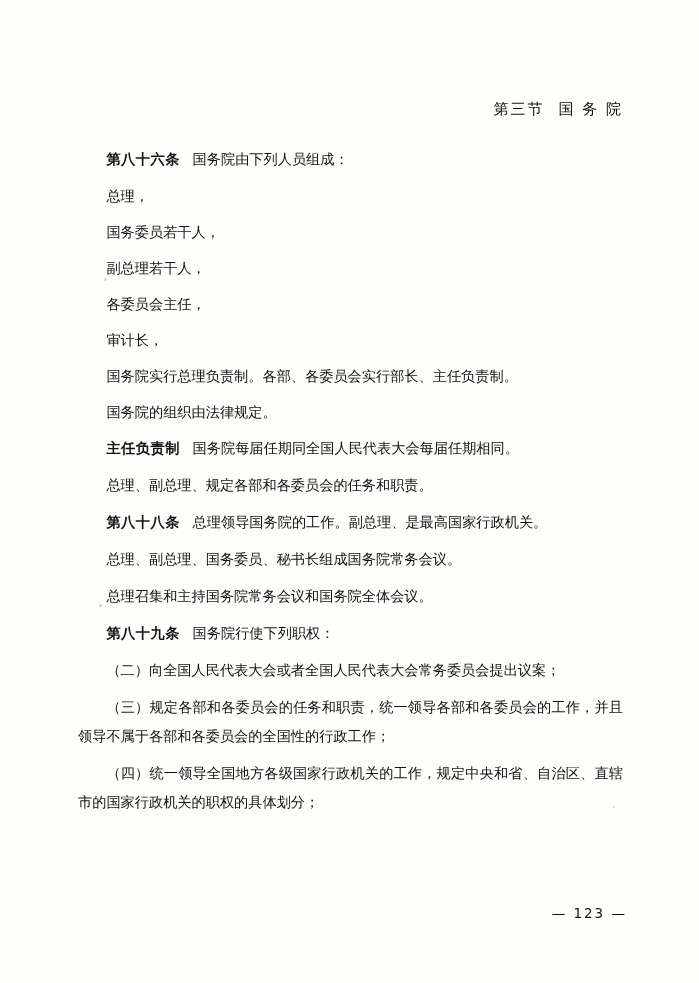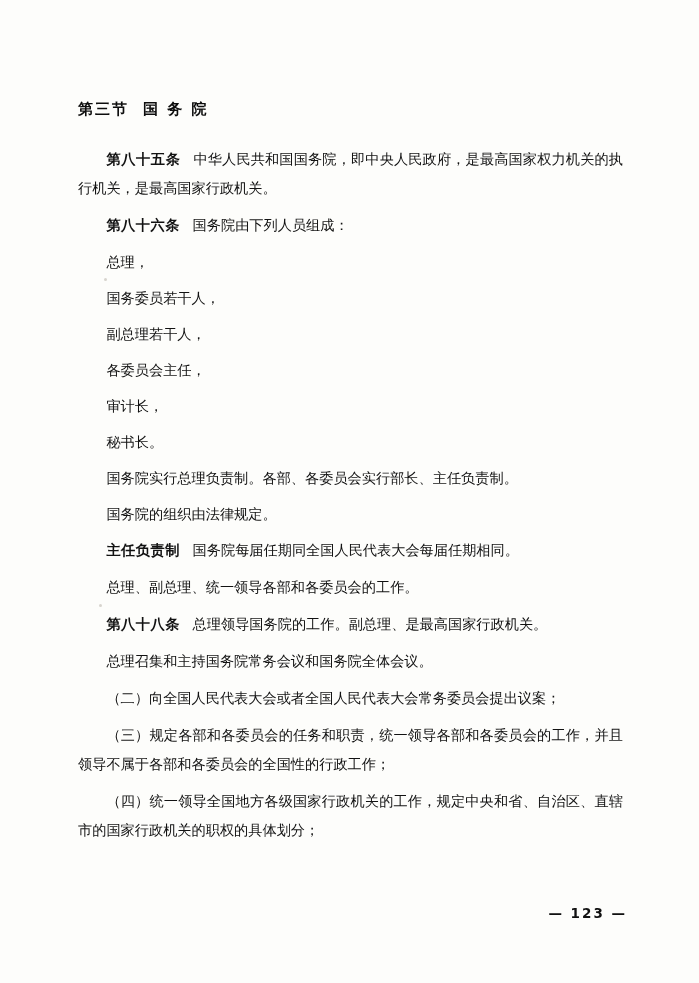"第三节 国 务 院" .section-title { font-weight: bold -> normal; text-align: left -> right }
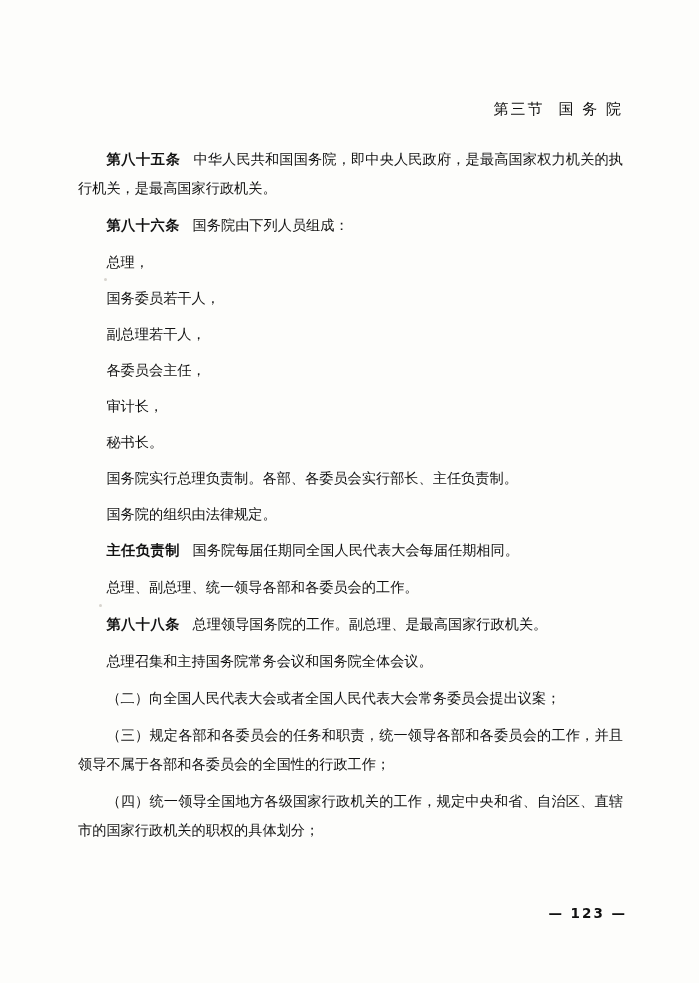"第八十五条" p.para { html: <p> <span>第八十五条</span><span></span><span>中华人民共和国国务院，即中央人民政府，是最高国家权力机关的执行机关，是最高国家行政机关。</span> </p> -> none }
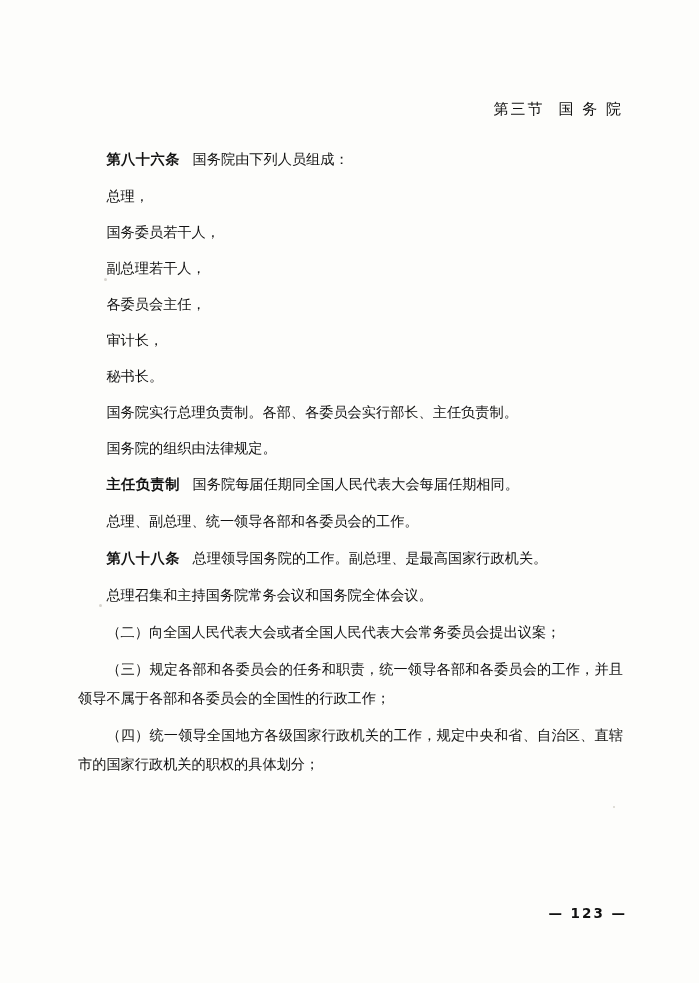"秘书长。" p.para { html: <p>秘书长。</p> -> none }
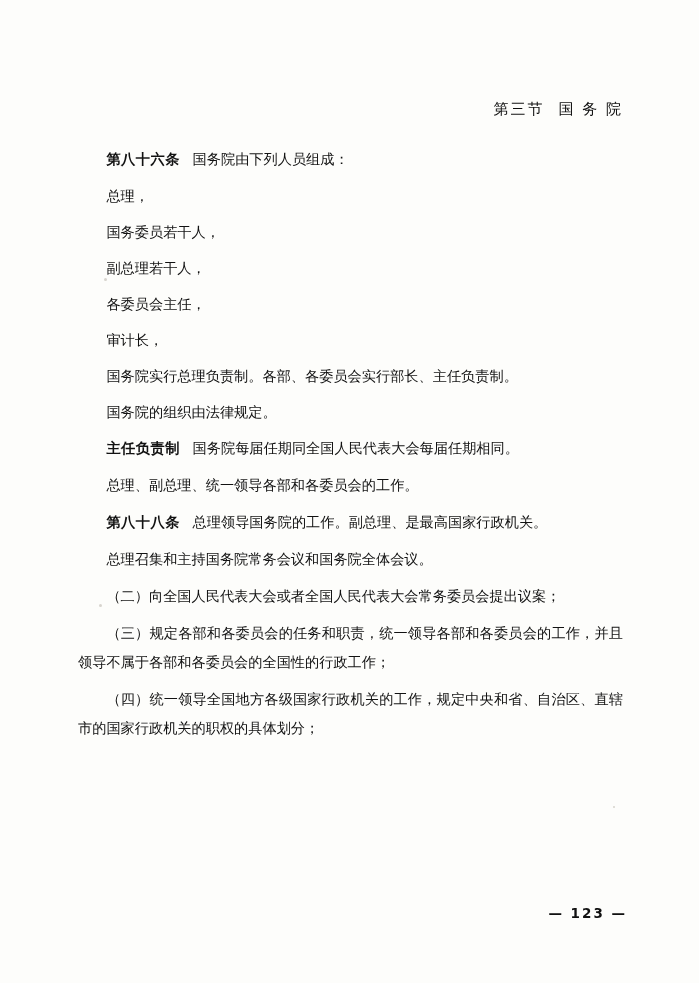"总理、副总理、统一领导各部和各委员会的工作。" p.para { text: 统一领导各部和各委员会的工作 -> 规定各部和各委员会的任务和职责 }
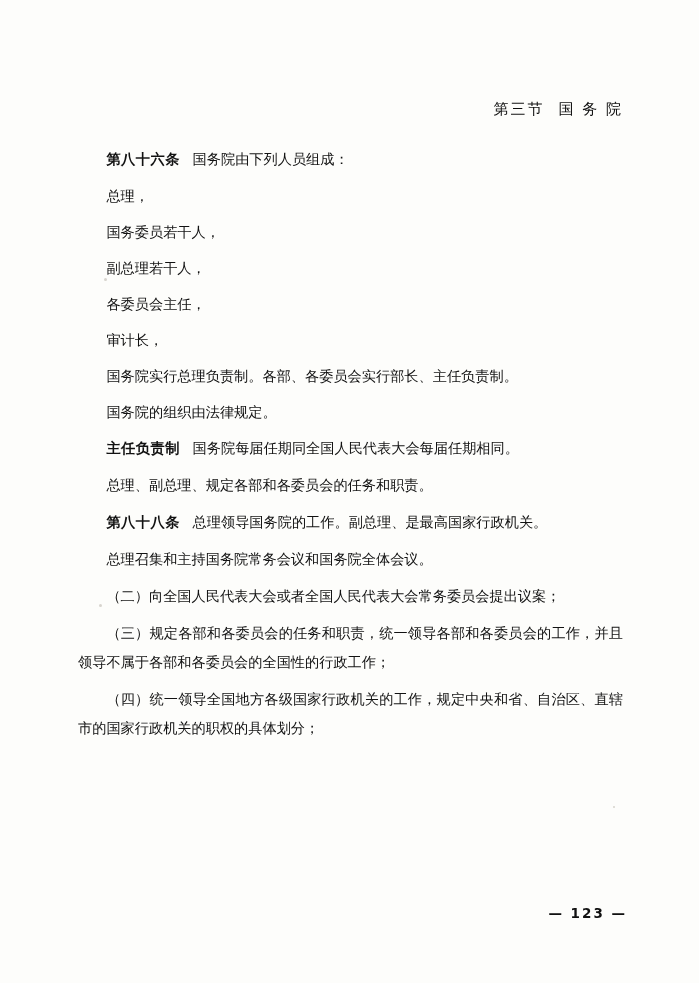"总理、副总理、国务委员、秘书长组成国务院常务会议。" p.para { html: none -> <p>总理、副总理、国务委员、秘书长组成国务院常务会议。</p> }
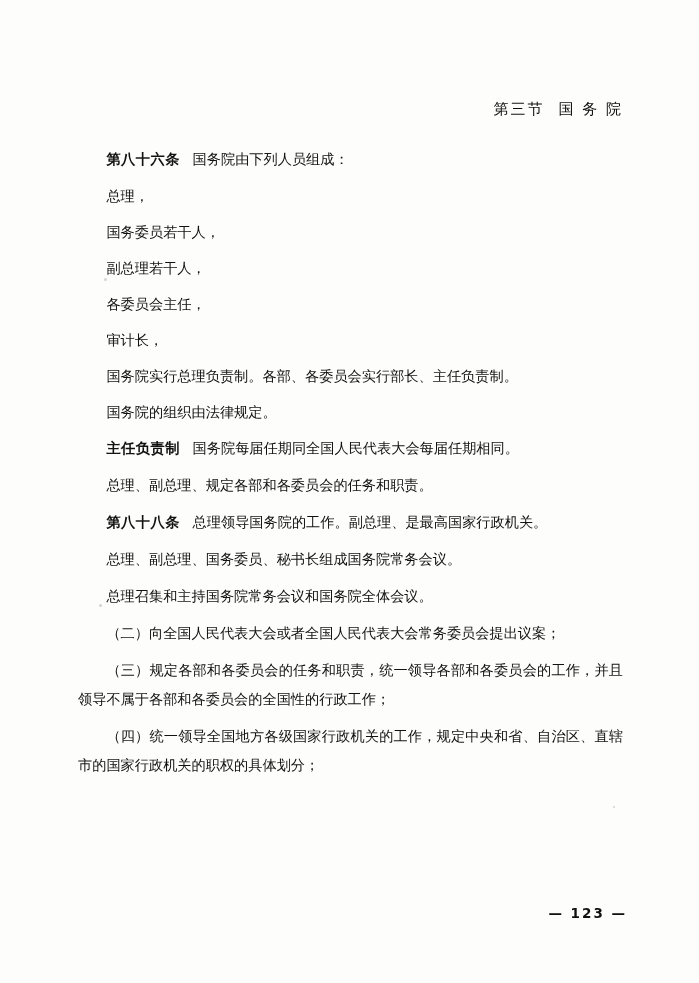"第八十九条 国务院行使下列职权：" p.para { html: none -> <p> <span>第八十九条</span><span></span><span>国务院行使下列职权：</span> </p> }
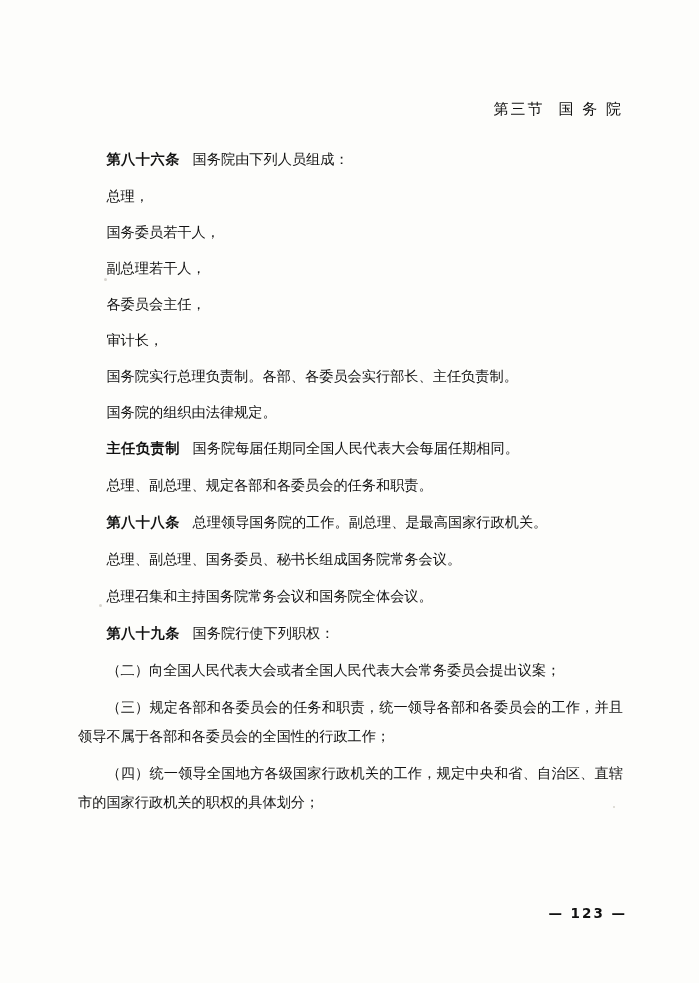"— 123 —" .pagenum { font-weight: bold -> none }
